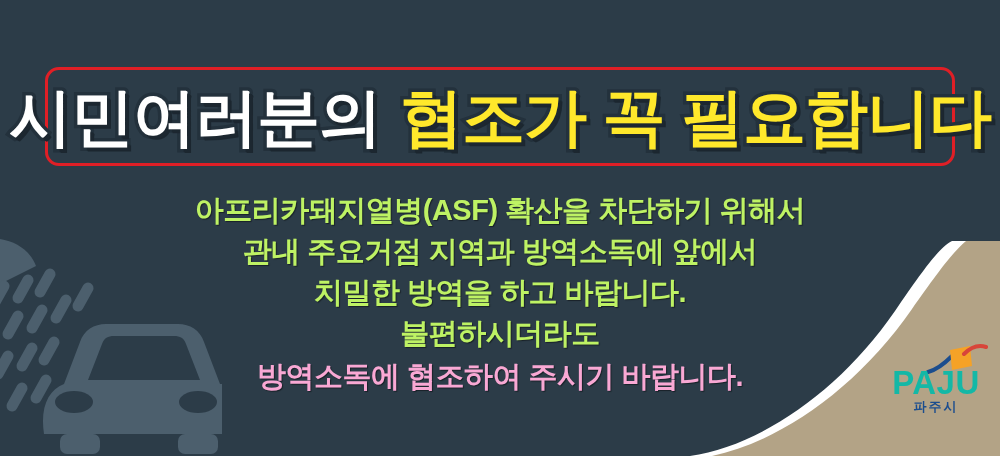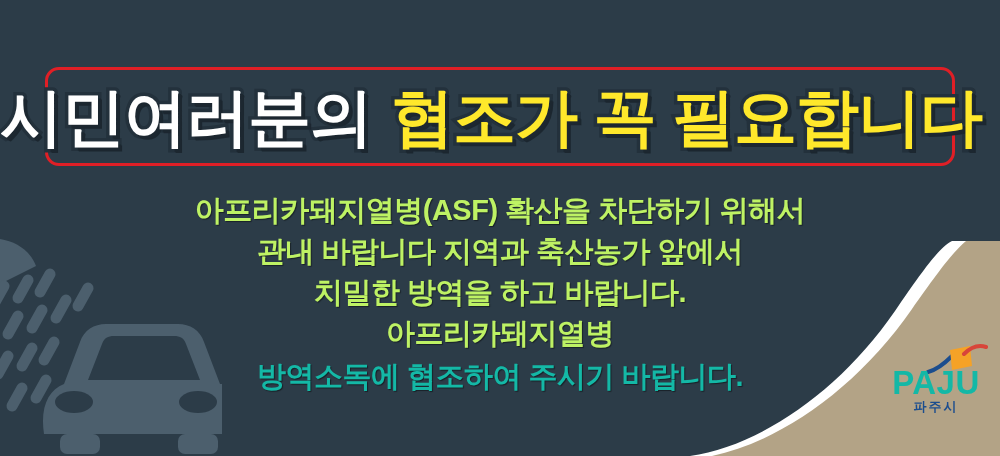"시민여러분의" .headline { justify-content: none -> center }
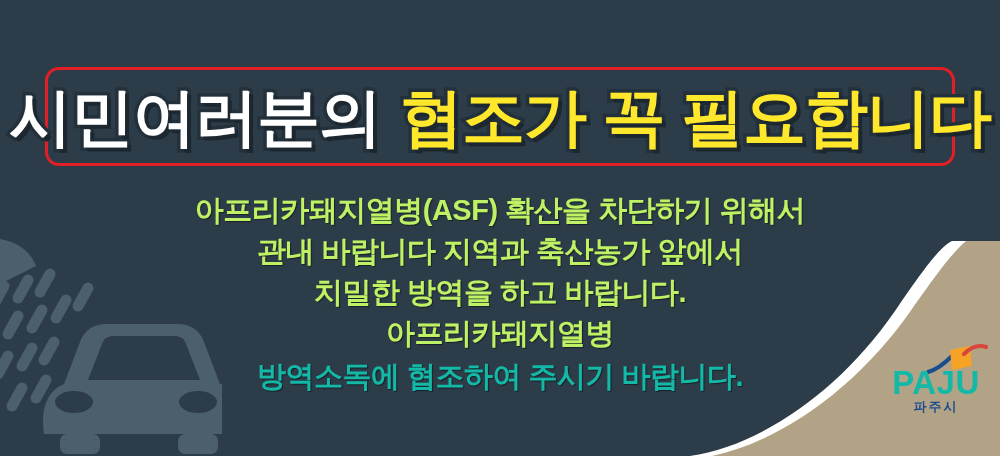"관내 바랍니다 지역과 축산농가 앞에서" div.body-line { text: 바랍니다 지역과 축산농가 -> 주요거점 지역과 방역소독에 }
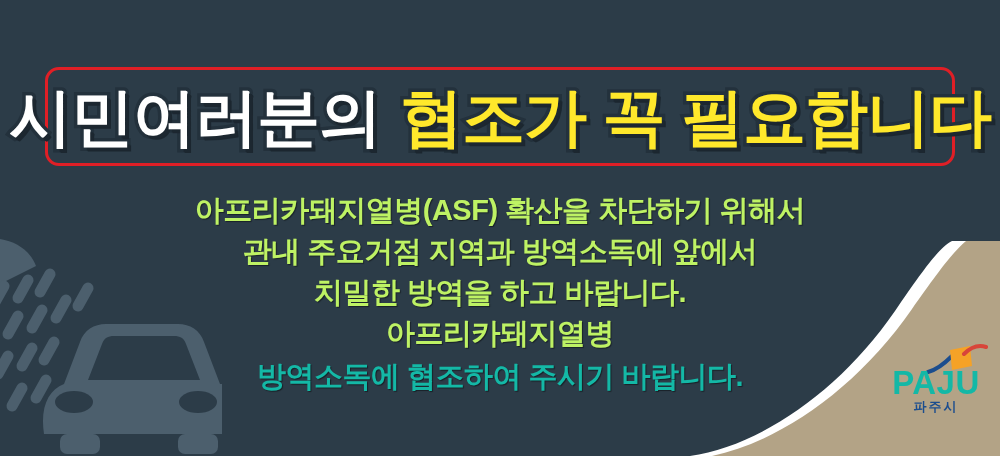"아프리카돼지열병" div.body-line { text: 아프리카돼지열병 -> 불편하시더라도 }
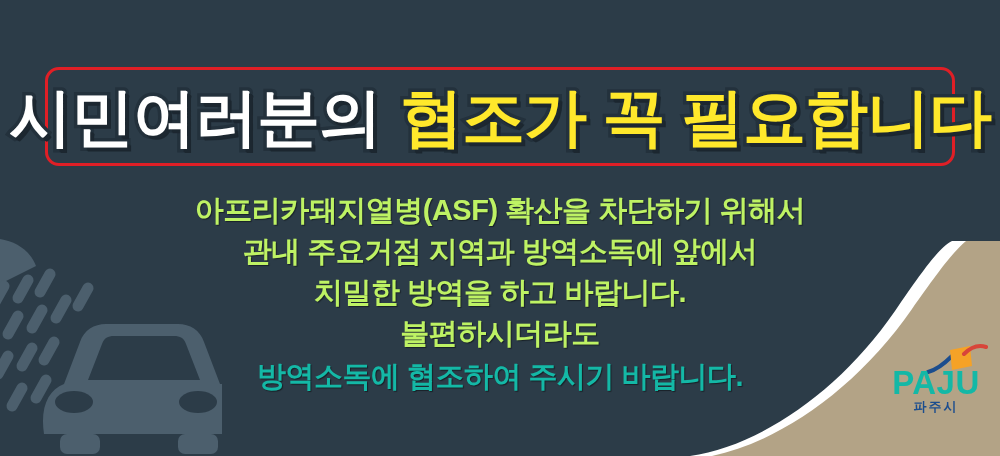"방역소독에 협조하여 주시기 바랍니다." .body-line.accent { color: #14b8a6 -> #f9a8d4 }
